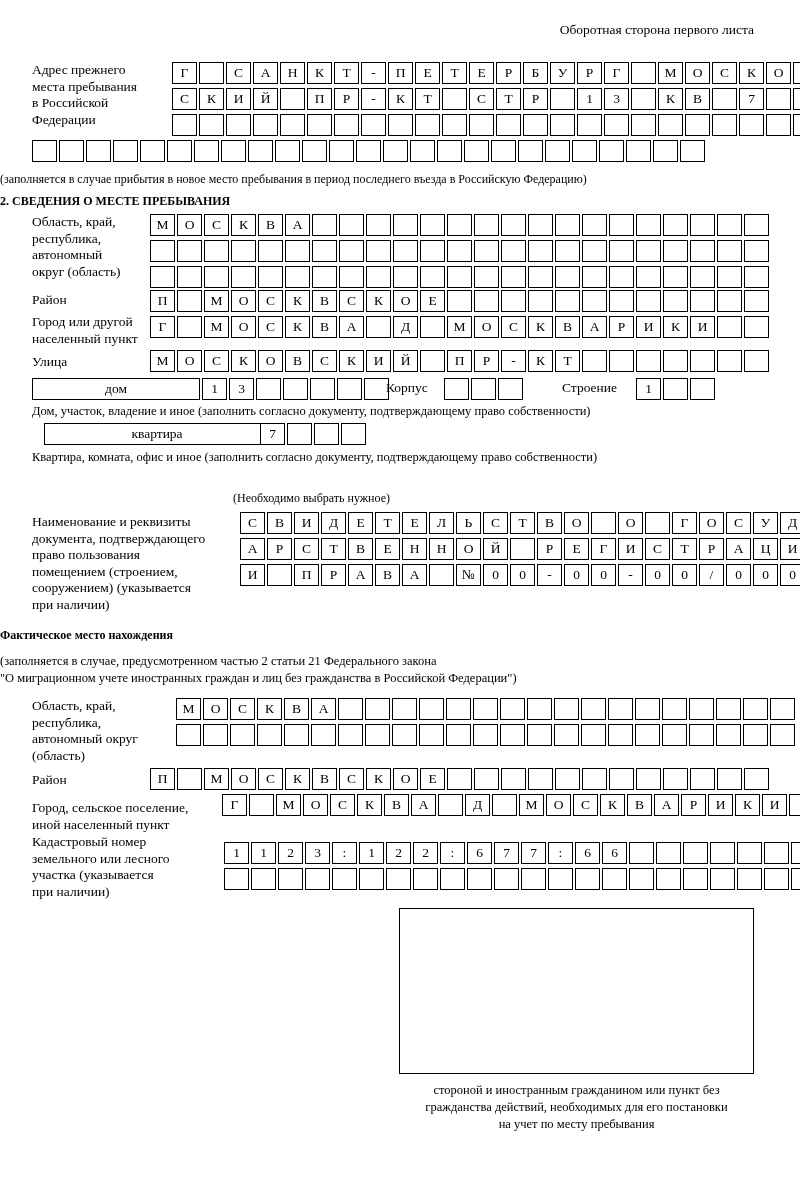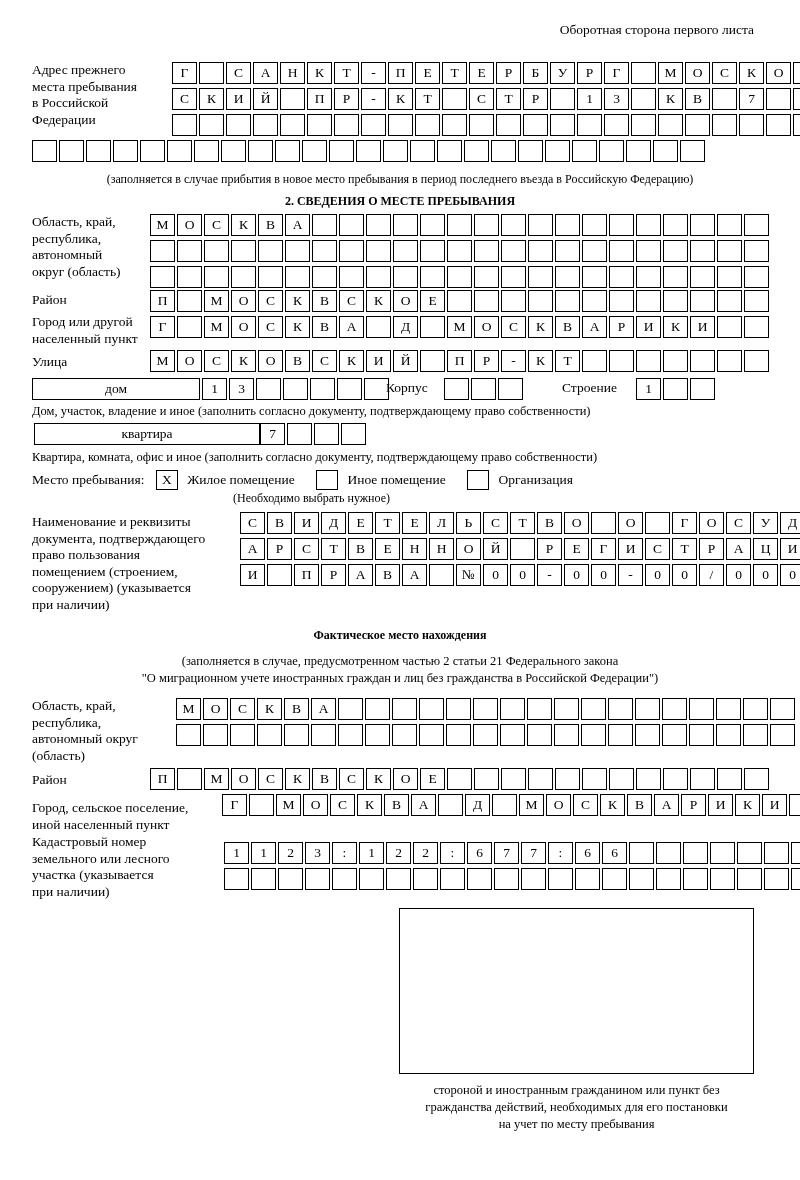"(заполняется в случае прибытия в" .note { text-align: center -> none }
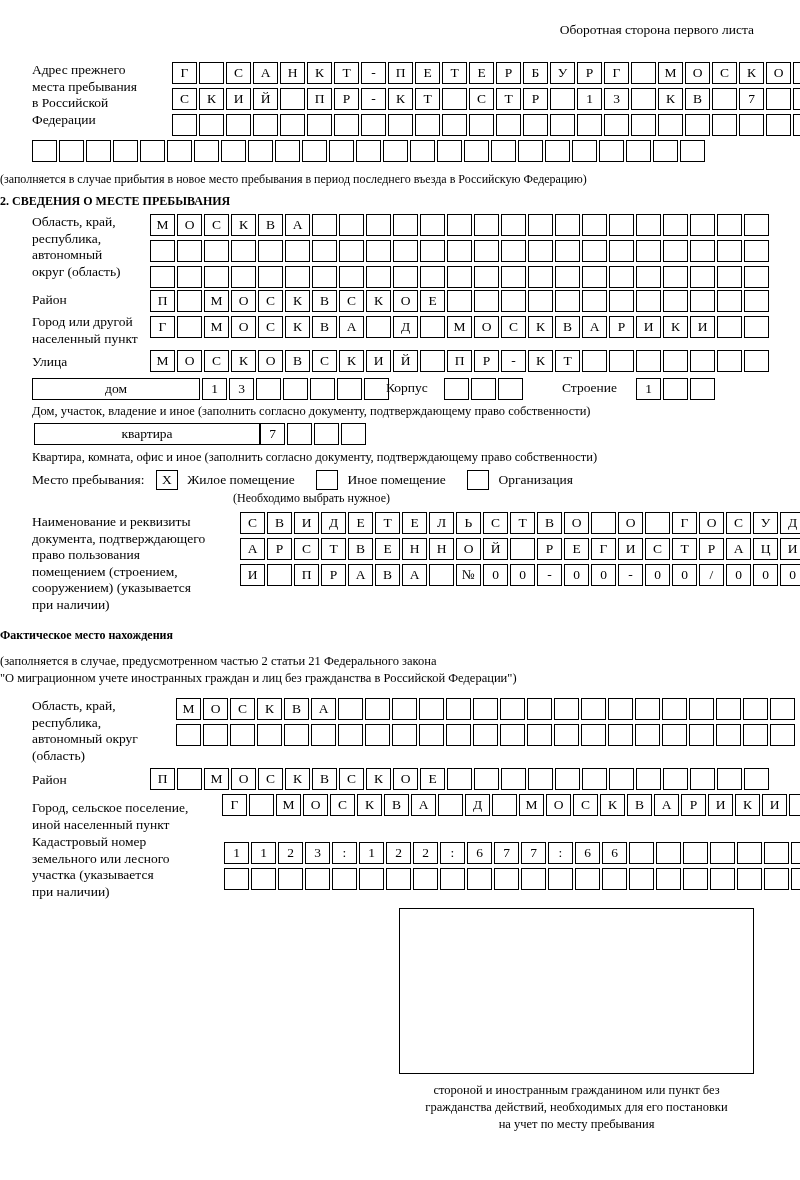"квартира" div.textbox { left: 34px -> 44px }
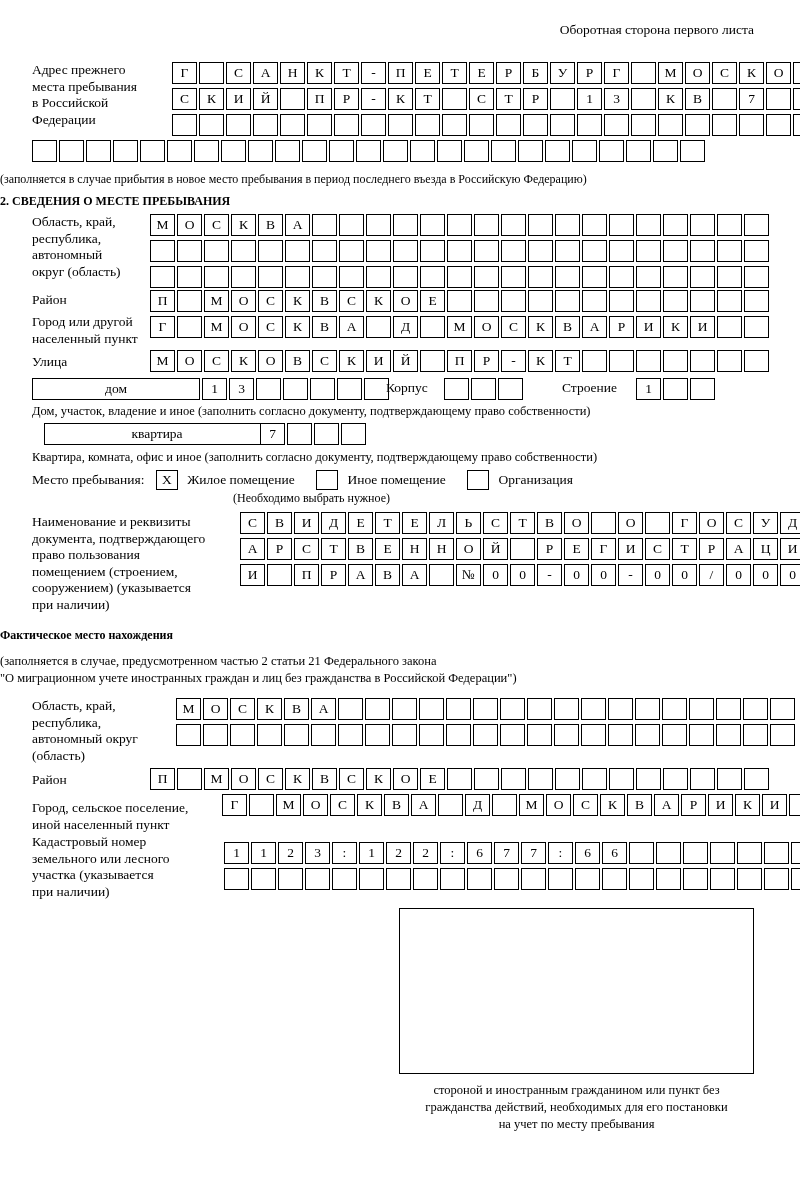"Место пребывания: Х Жилое помещение" div.labelblock { html: <div> <span>Место пребывания:</span> <span>Х</span> <span>Жилое помещение</span> <span></span> <span>Иное помещение</span> <span></span> <span>Организация</span> </div> -> none }
